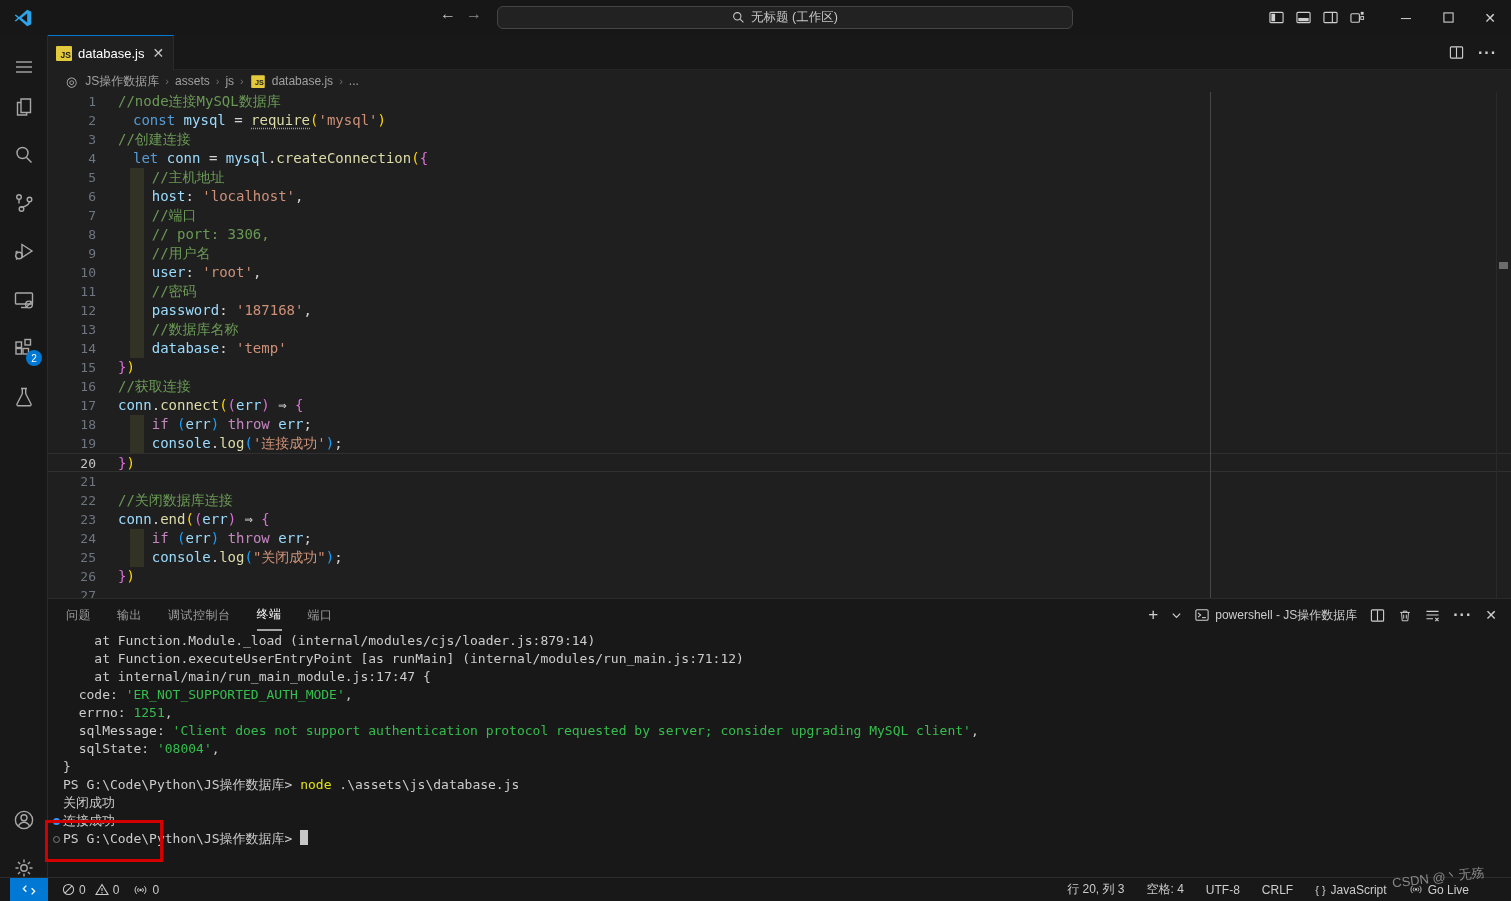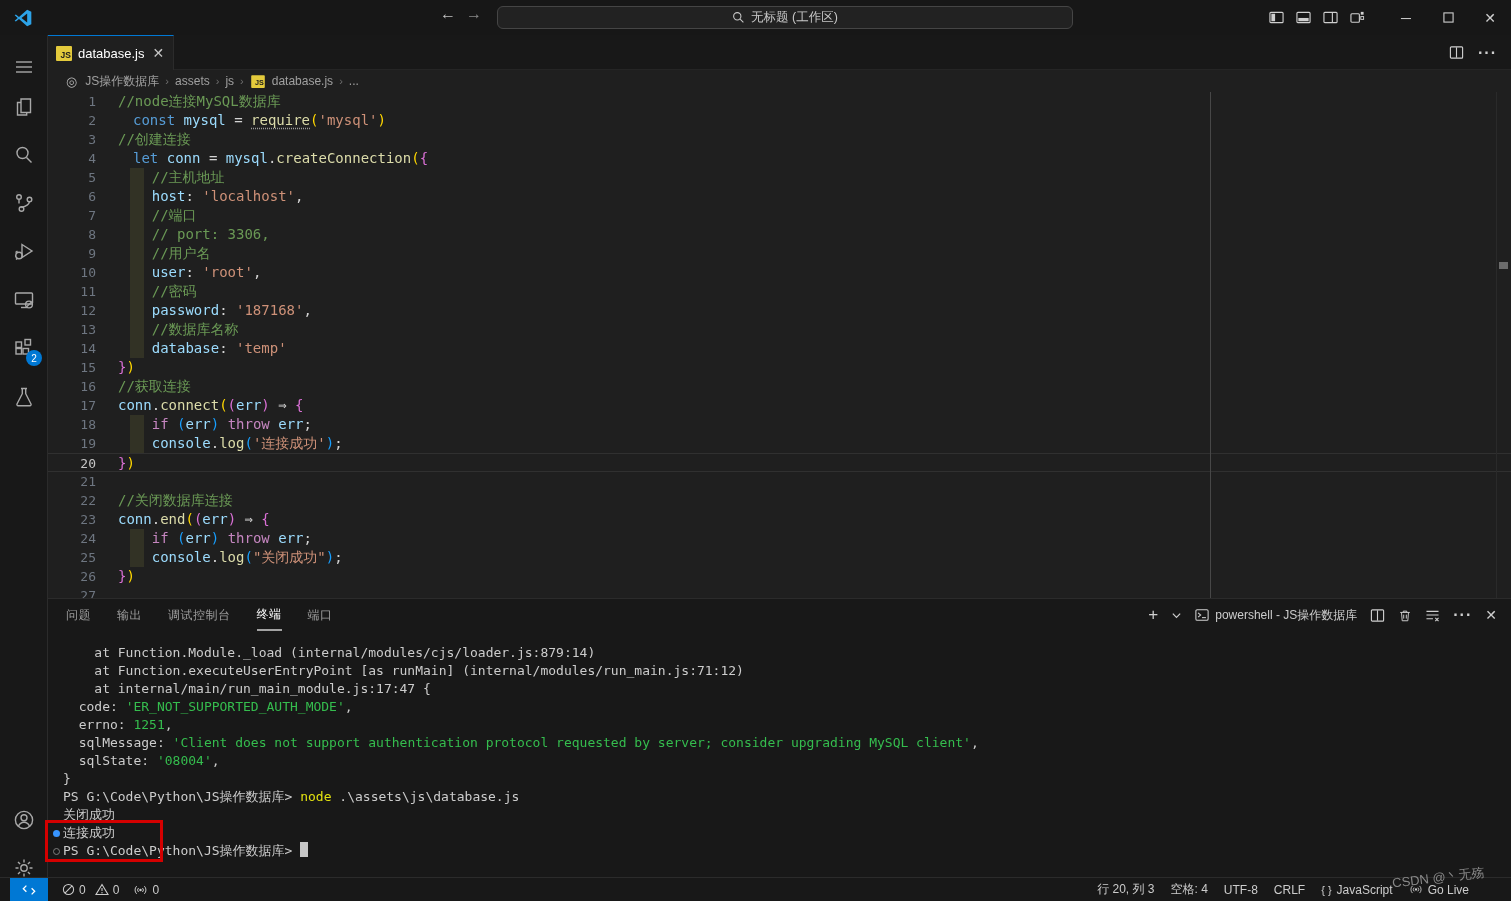"at Function.Module._load" .term { margin-top: 13px -> 1px }
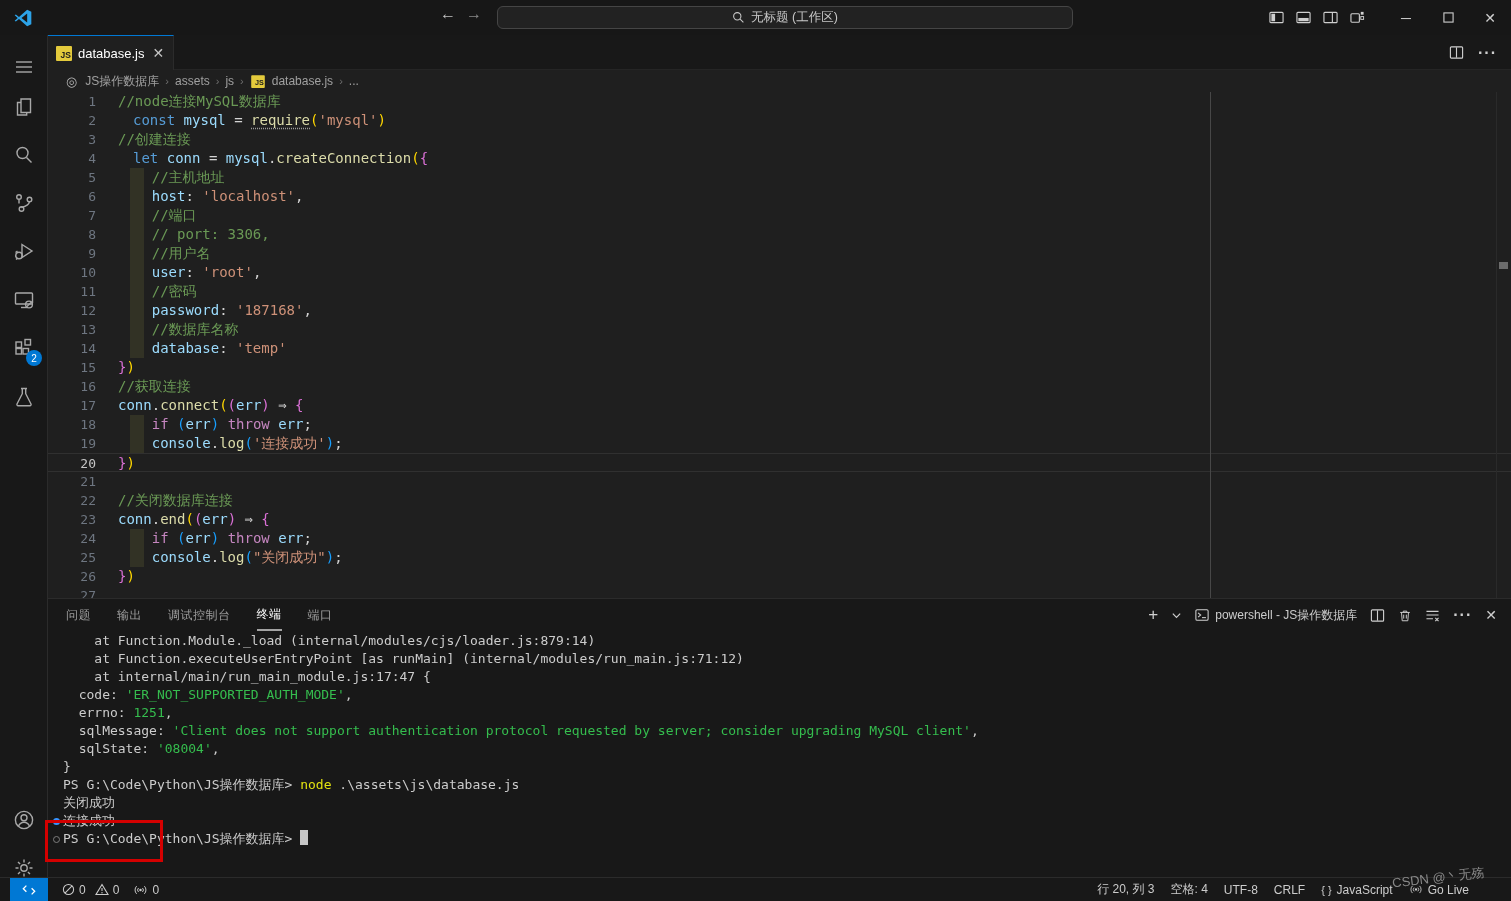"行 20, 列 3" .sb-right { gap: 16px -> 22px }
